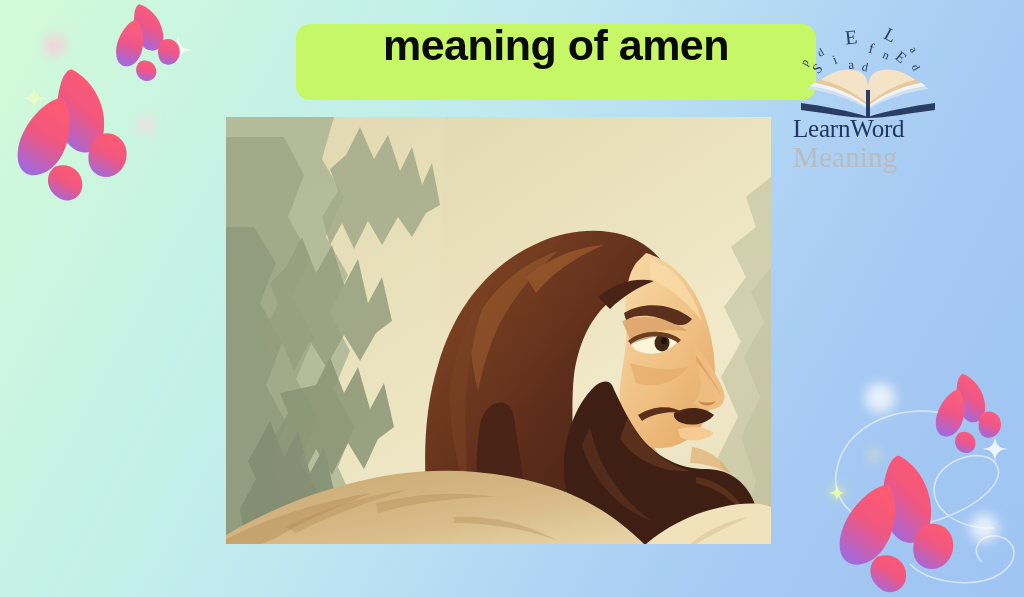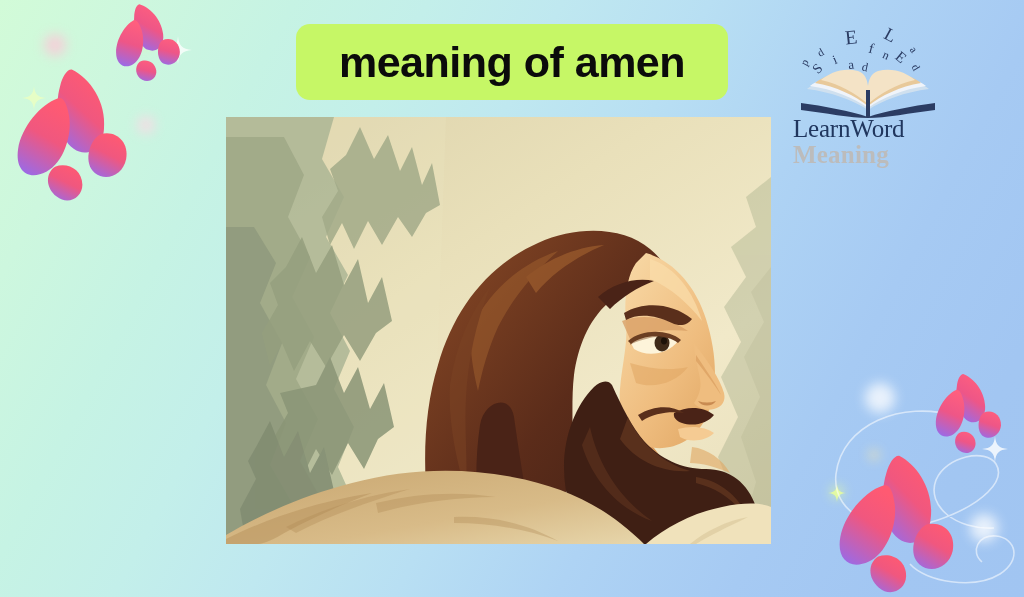"meaning of amen" #title-banner { align-items: center -> none; width: 432px -> 520px }
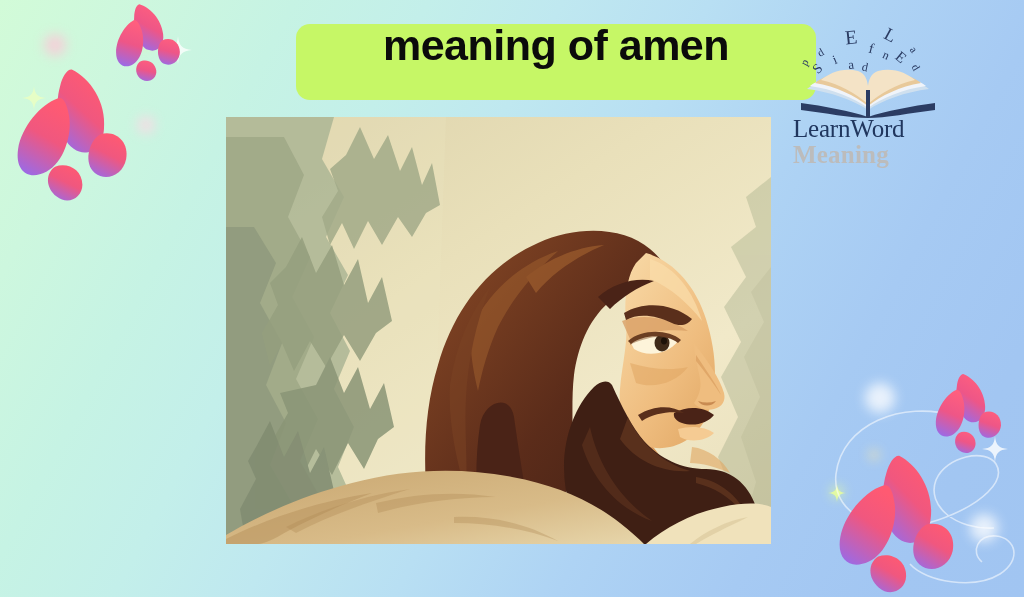"Meaning" #logo-line2 { font-size: 25px -> 29px; font-weight: bold -> none }
